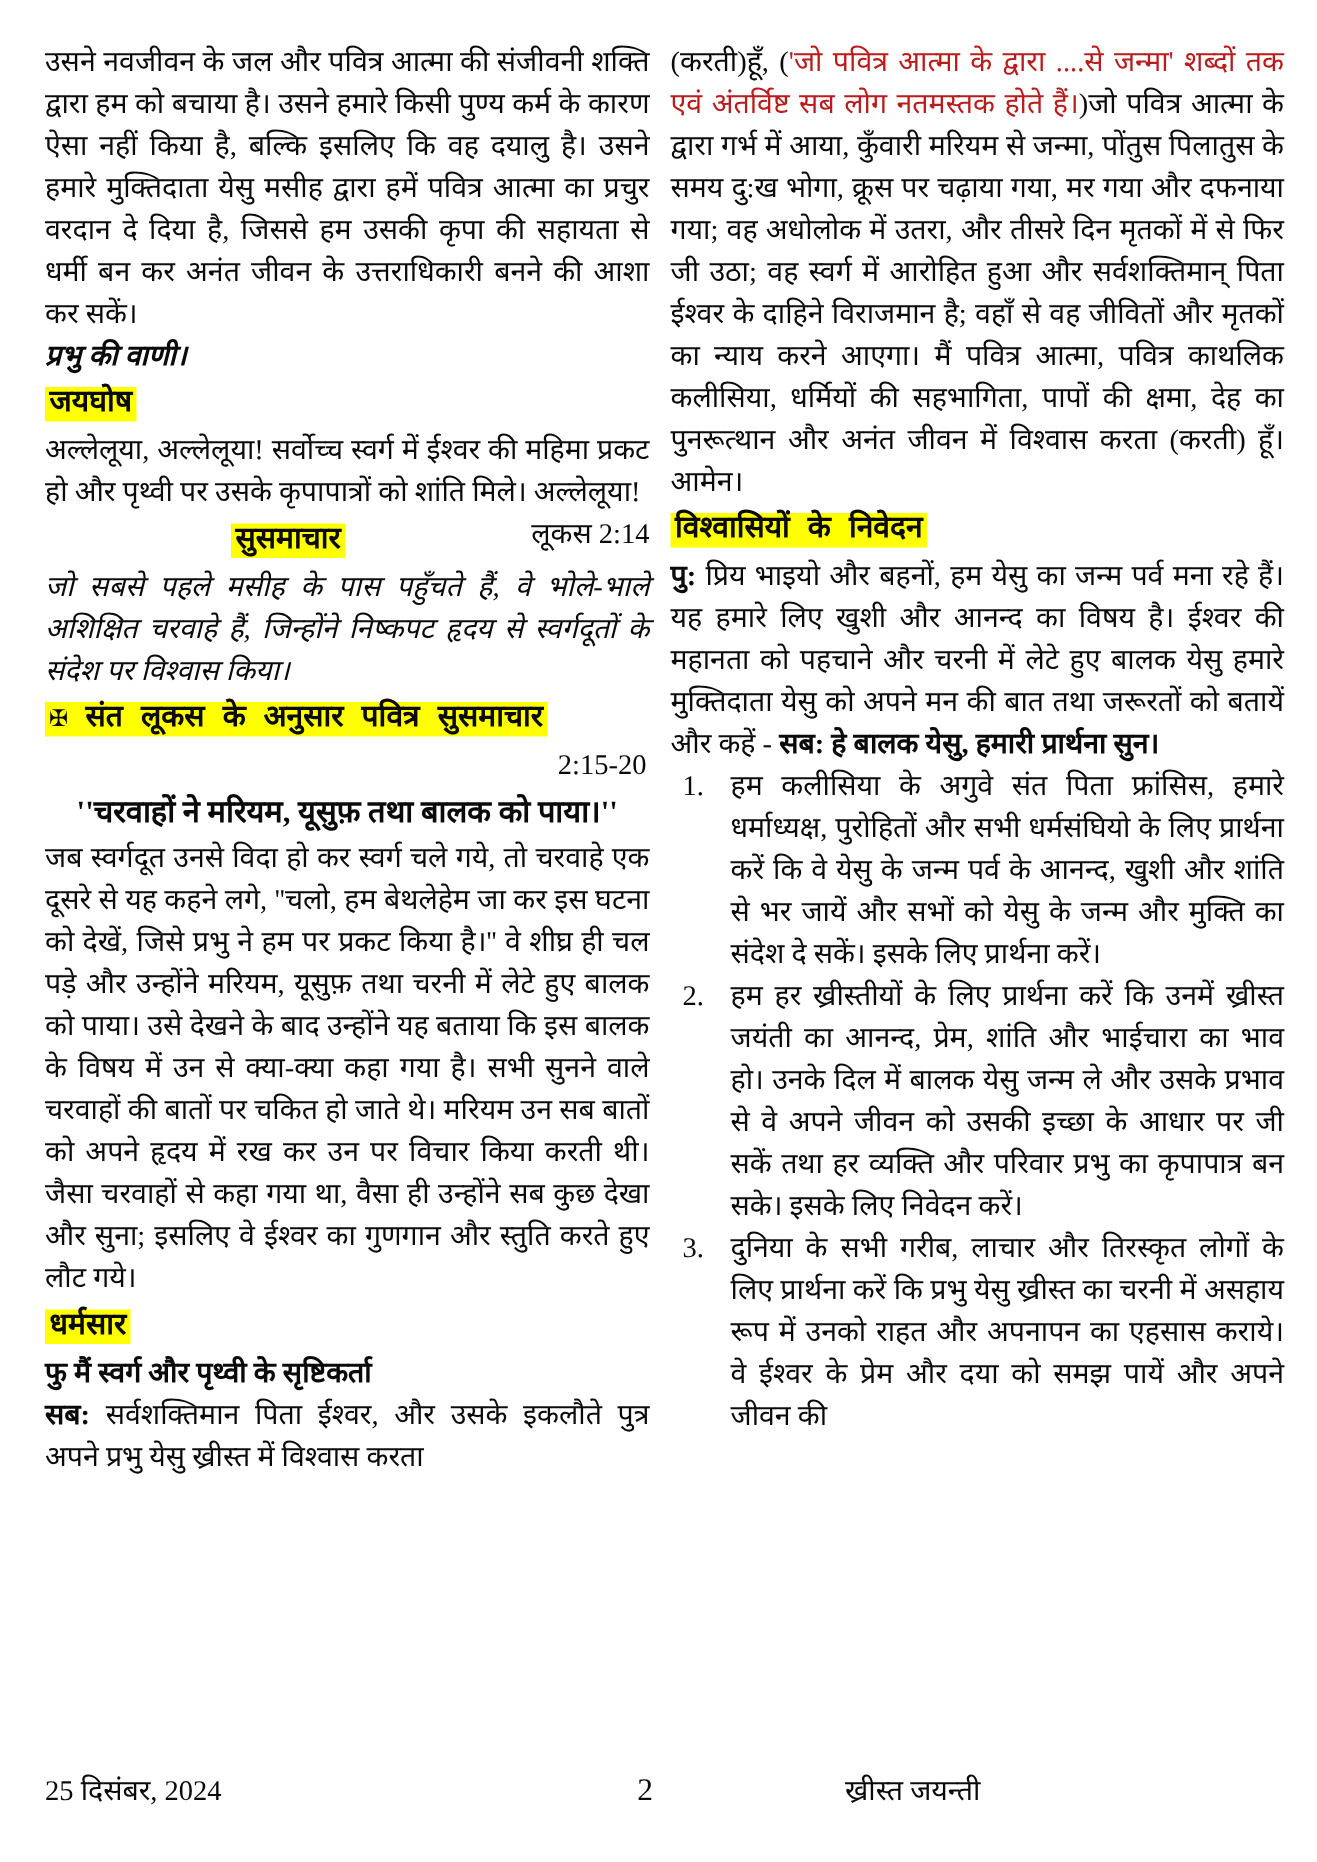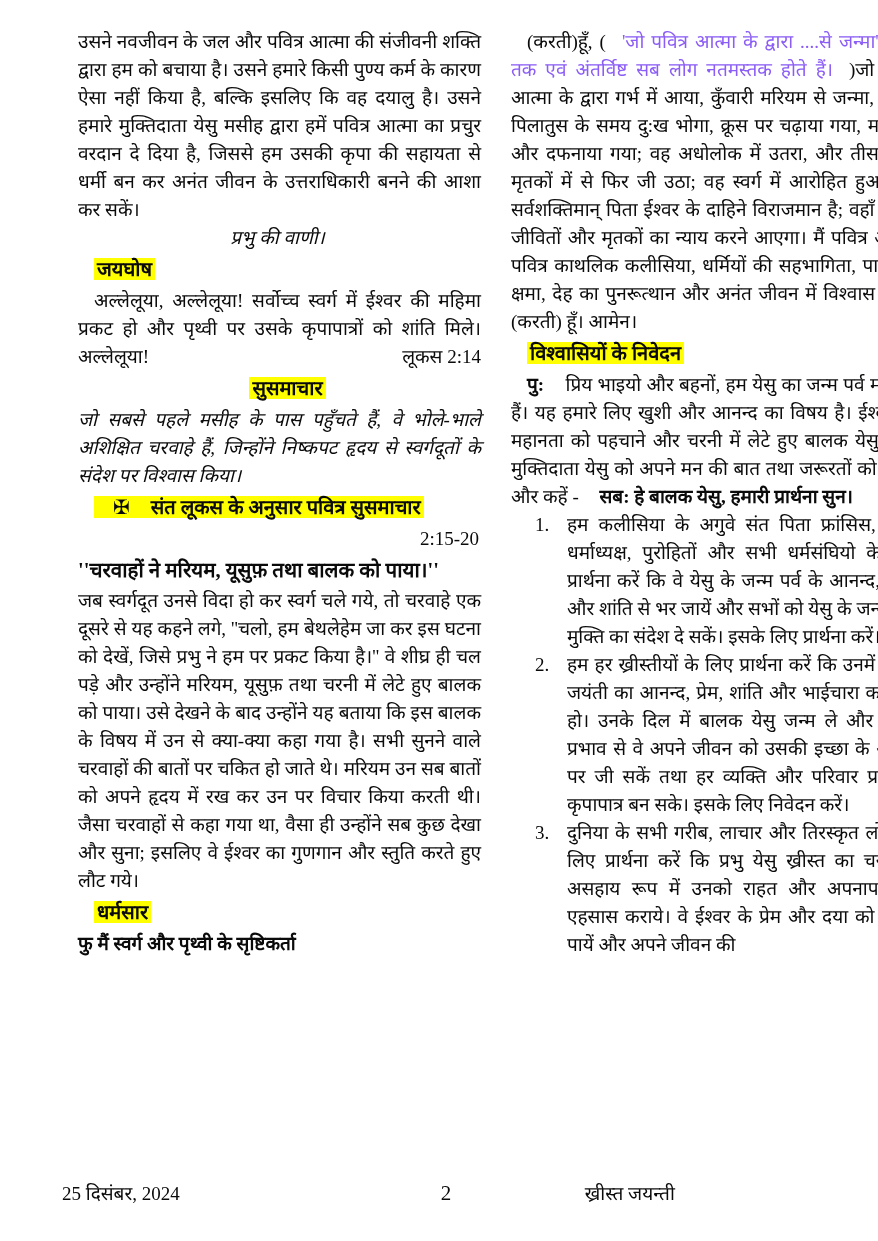"उसने नवजीवन के जल और" * { margin-left: 16px -> none }
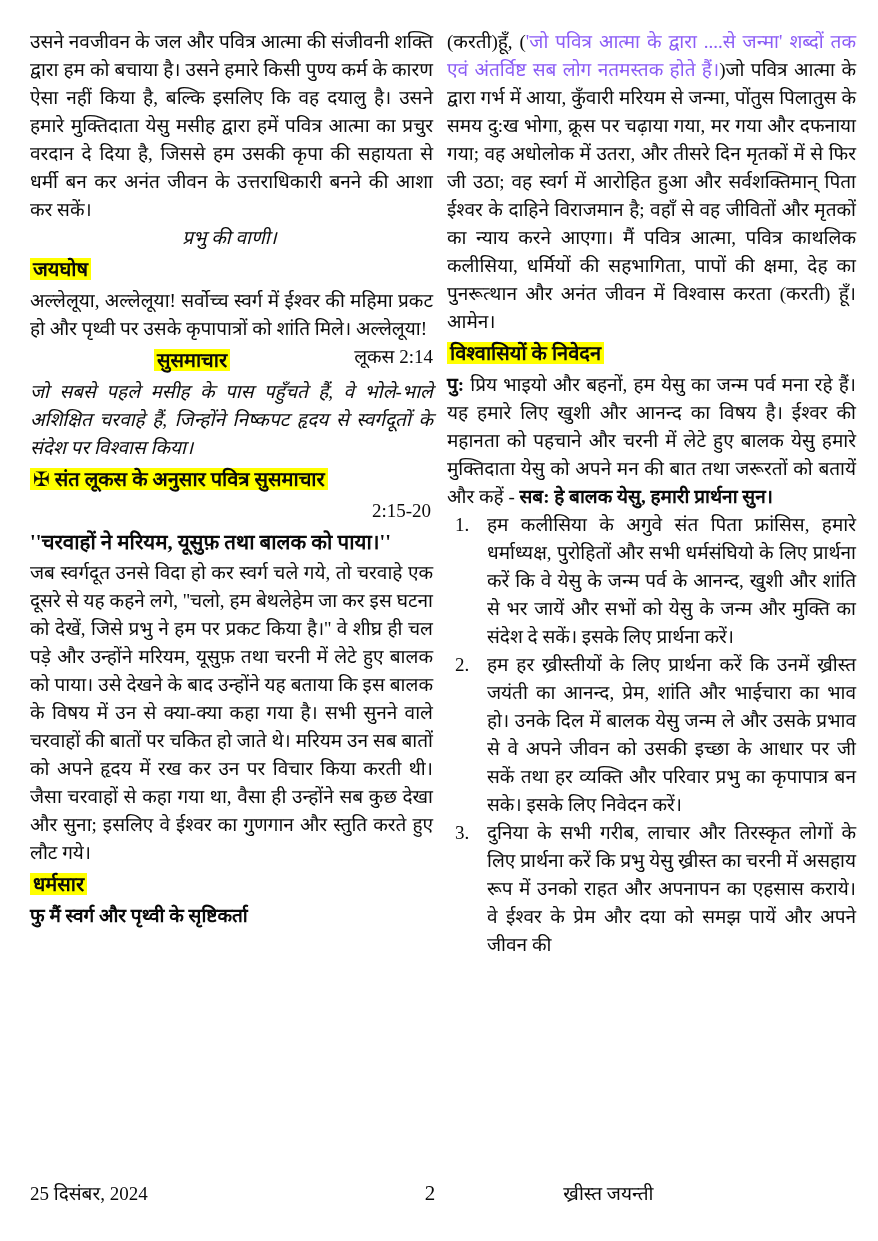"'जो पवित्र आत्मा के द्वारा" .red { color: #8b5cf6 -> #b91c1c }
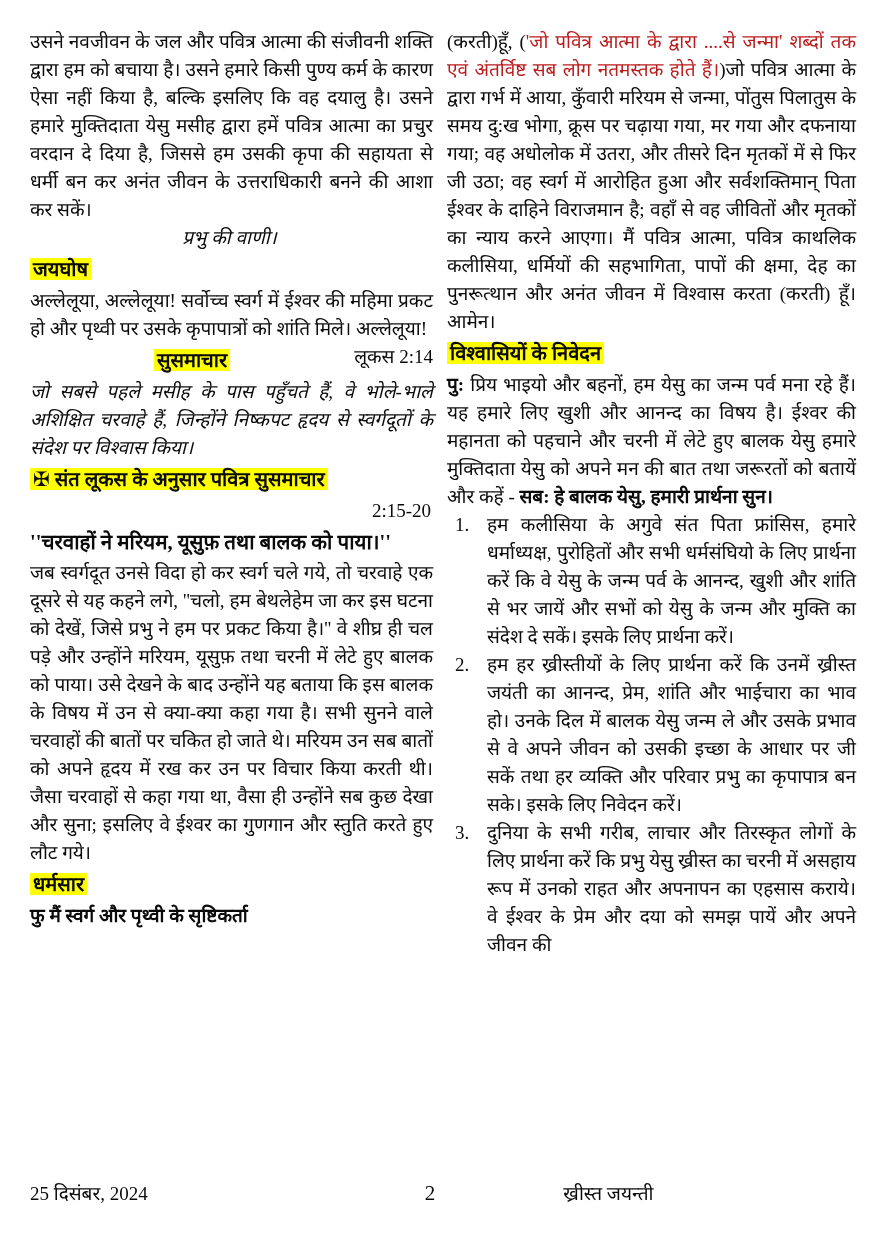"प्रभु की वाणी।" .right-note { font-weight: normal -> bold; text-align: center -> left }
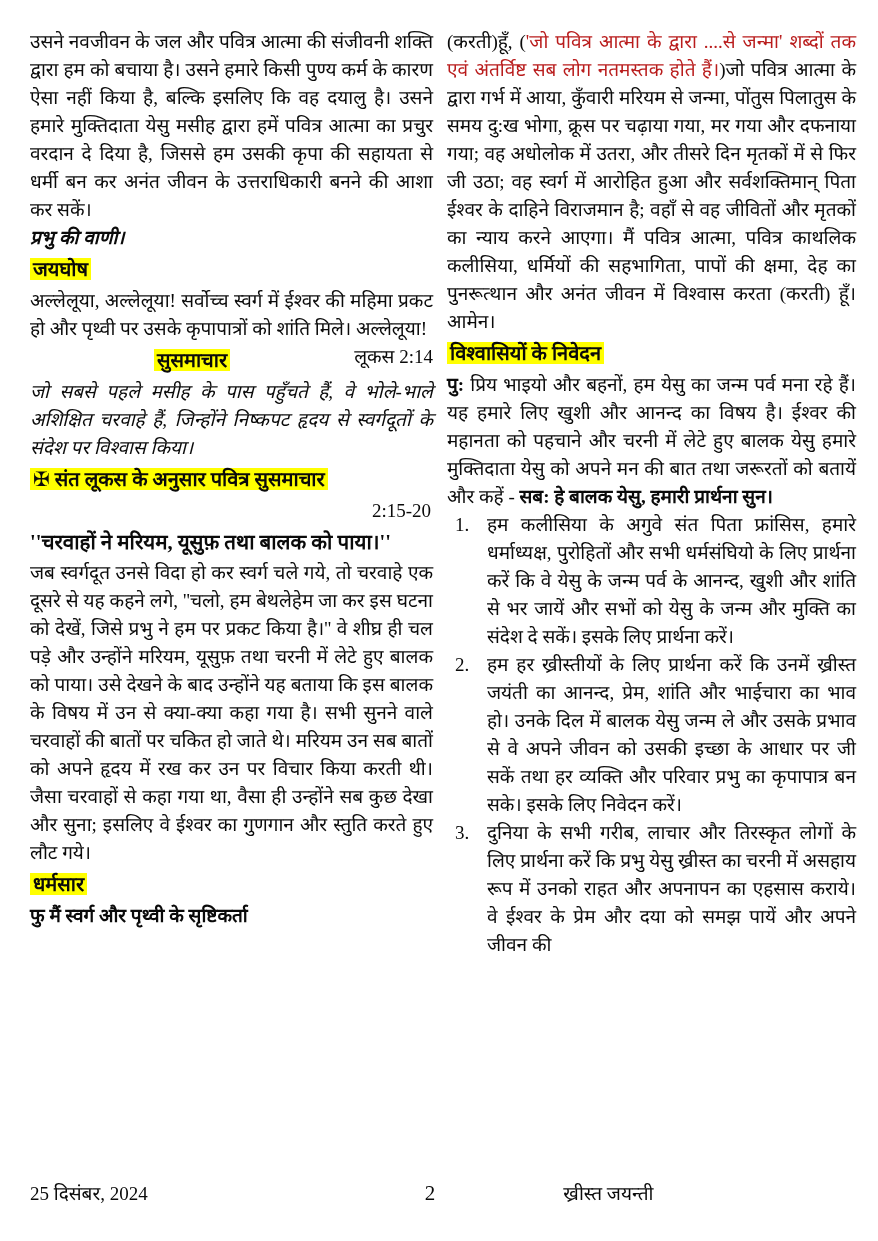"जयघोष" .hl { font-family: none -> Liberation Mono, monospace }
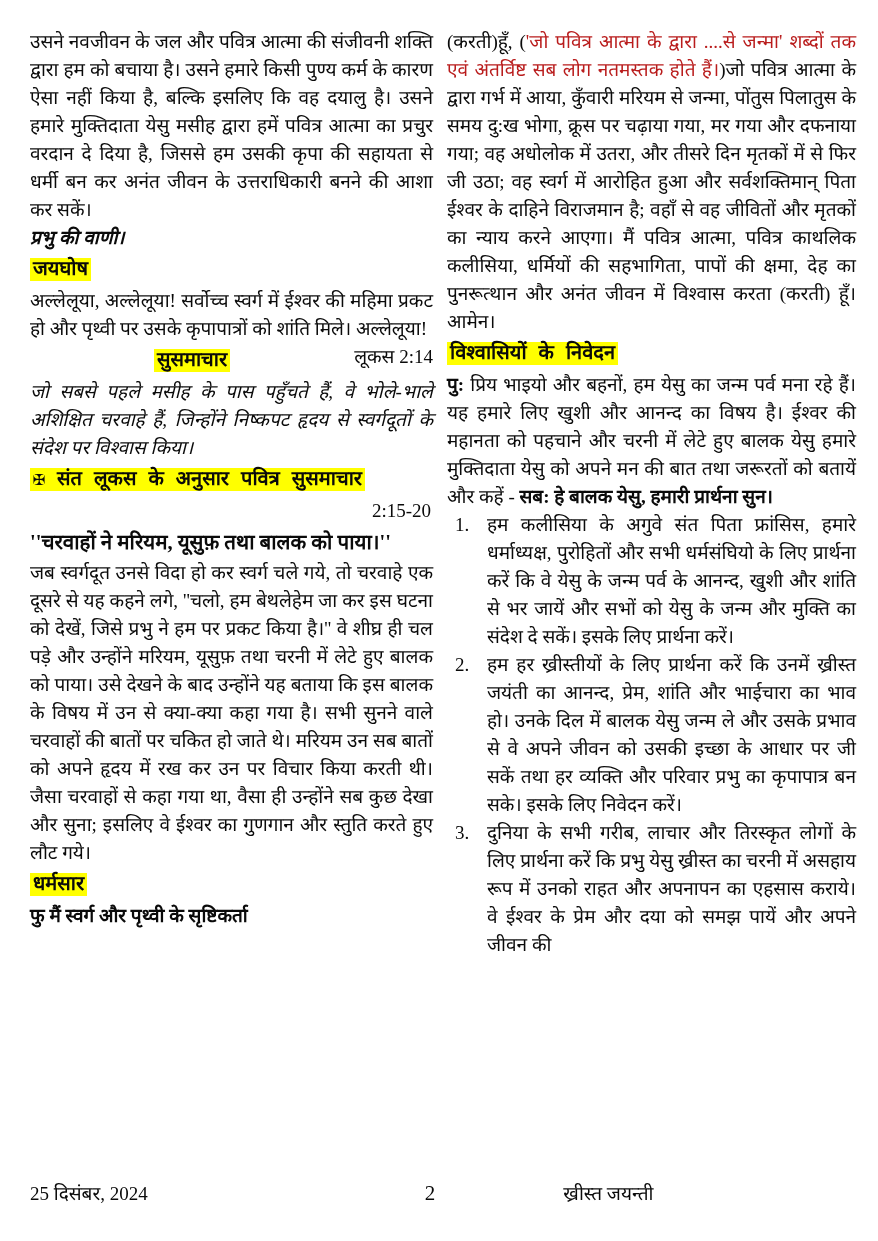"''चरवाहों ने मरियम, यूसुफ़ तथा" .quote-title { text-align: left -> center }
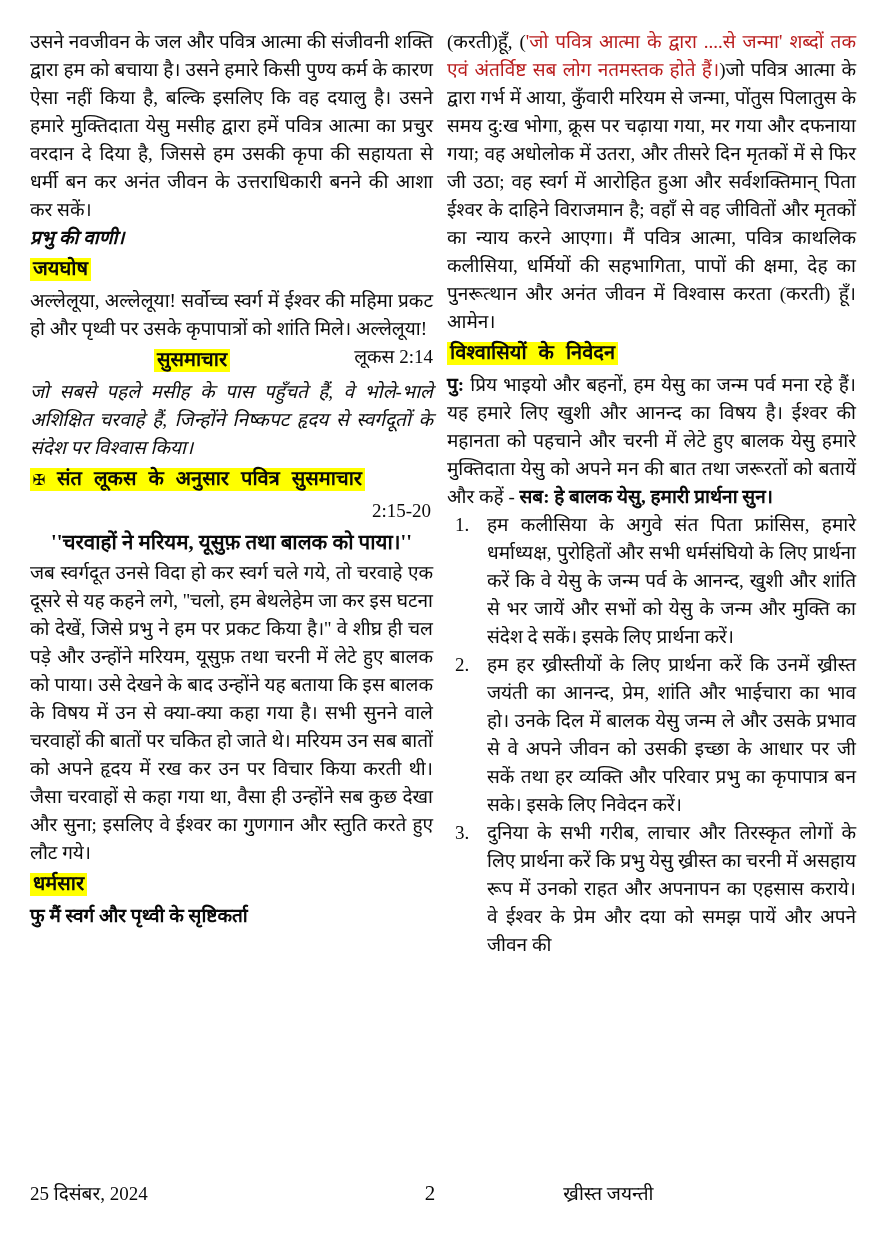"सब: सर्वशक्तिमान पिता ईश्वर, और" p.body { html: none -> <p><span>सब:</span><span> सर्वशक्तिमान पिता ईश्वर, और उसके इकलौते पुत्र अपने प्रभु येसु ख्रीस्त में विश्वास करता</span></p> }
